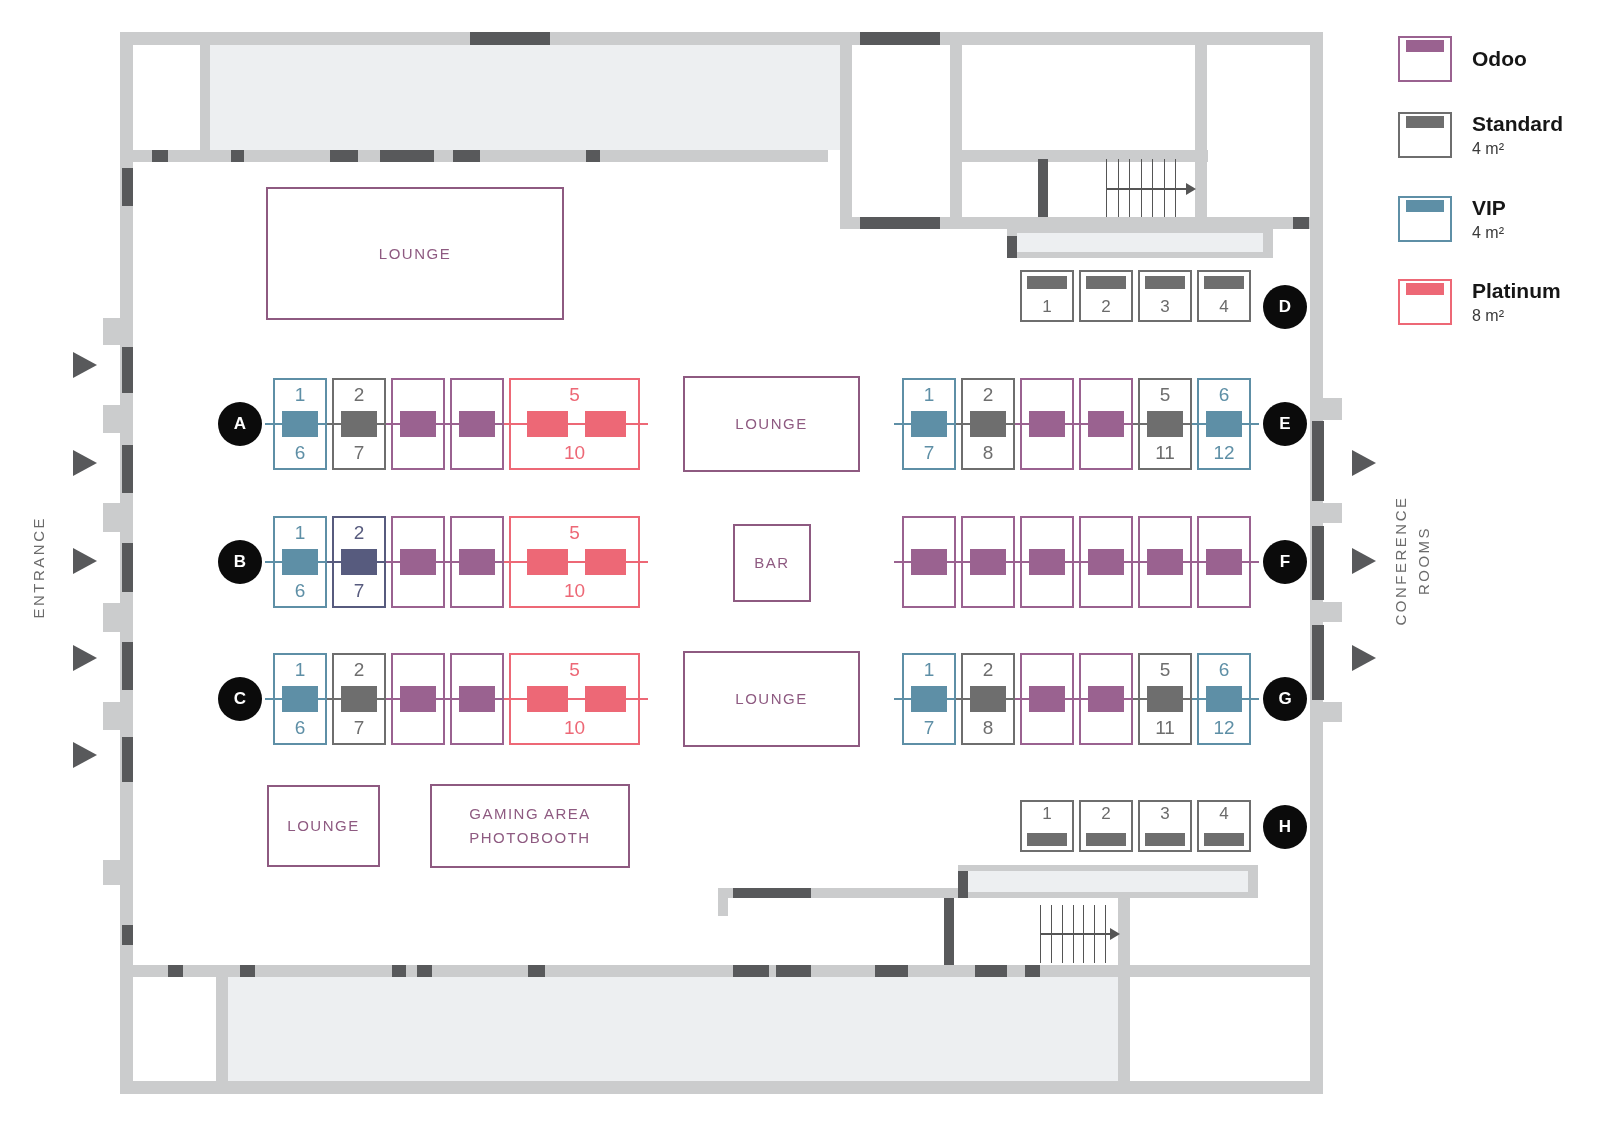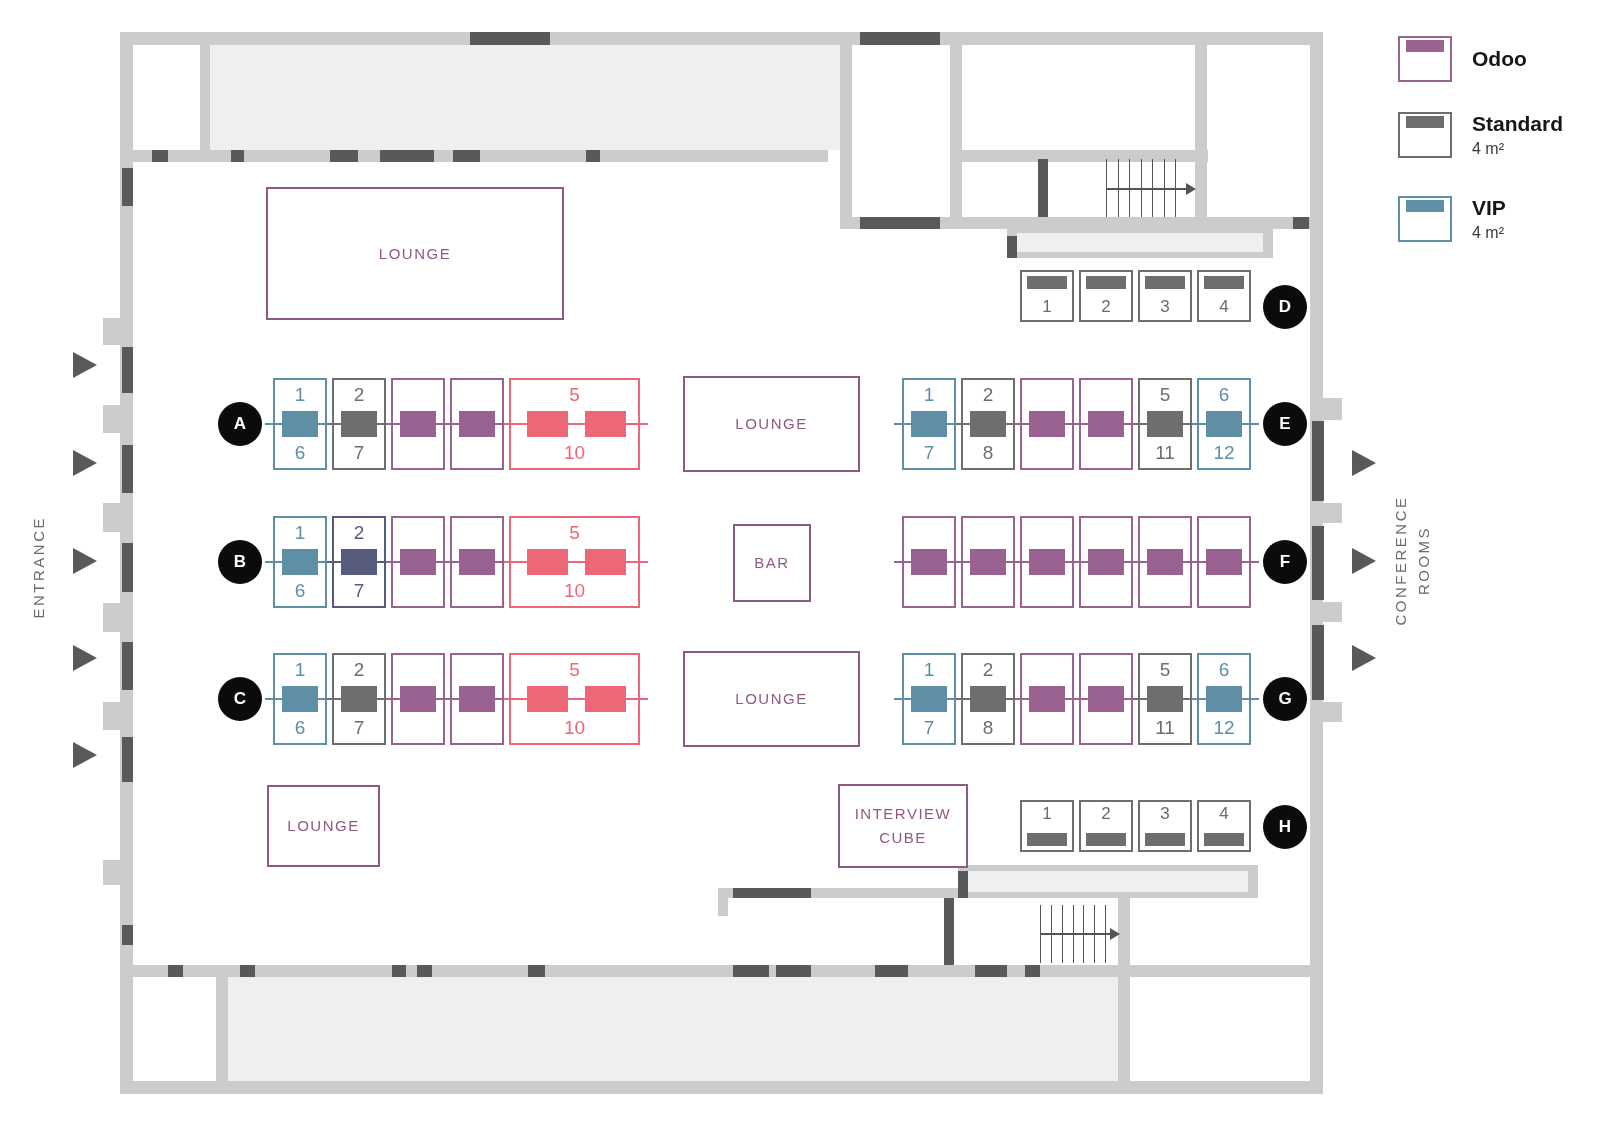"LOUNGE" .room { text-align: center -> none }
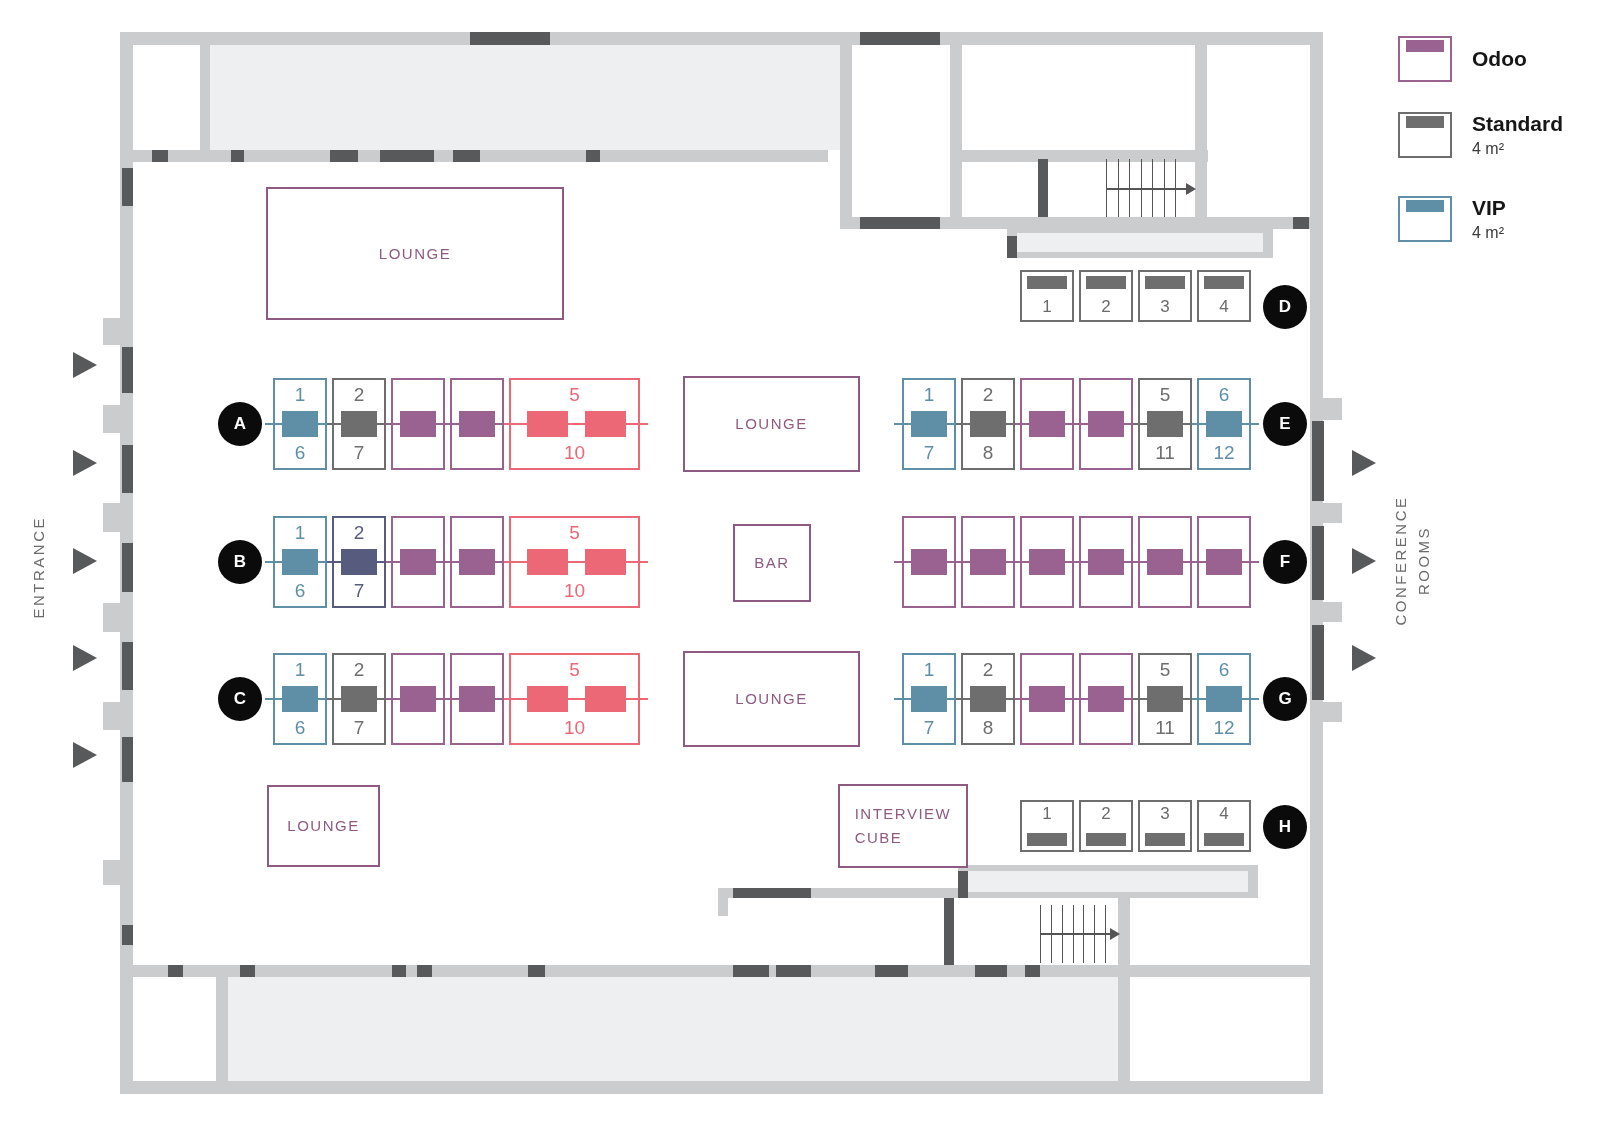"Platinum" div.lgitem { html: none -> <div> <div> <div></div> </div> <div> <div>Platinum</div> <div>8 m²</div> </div> </div> }
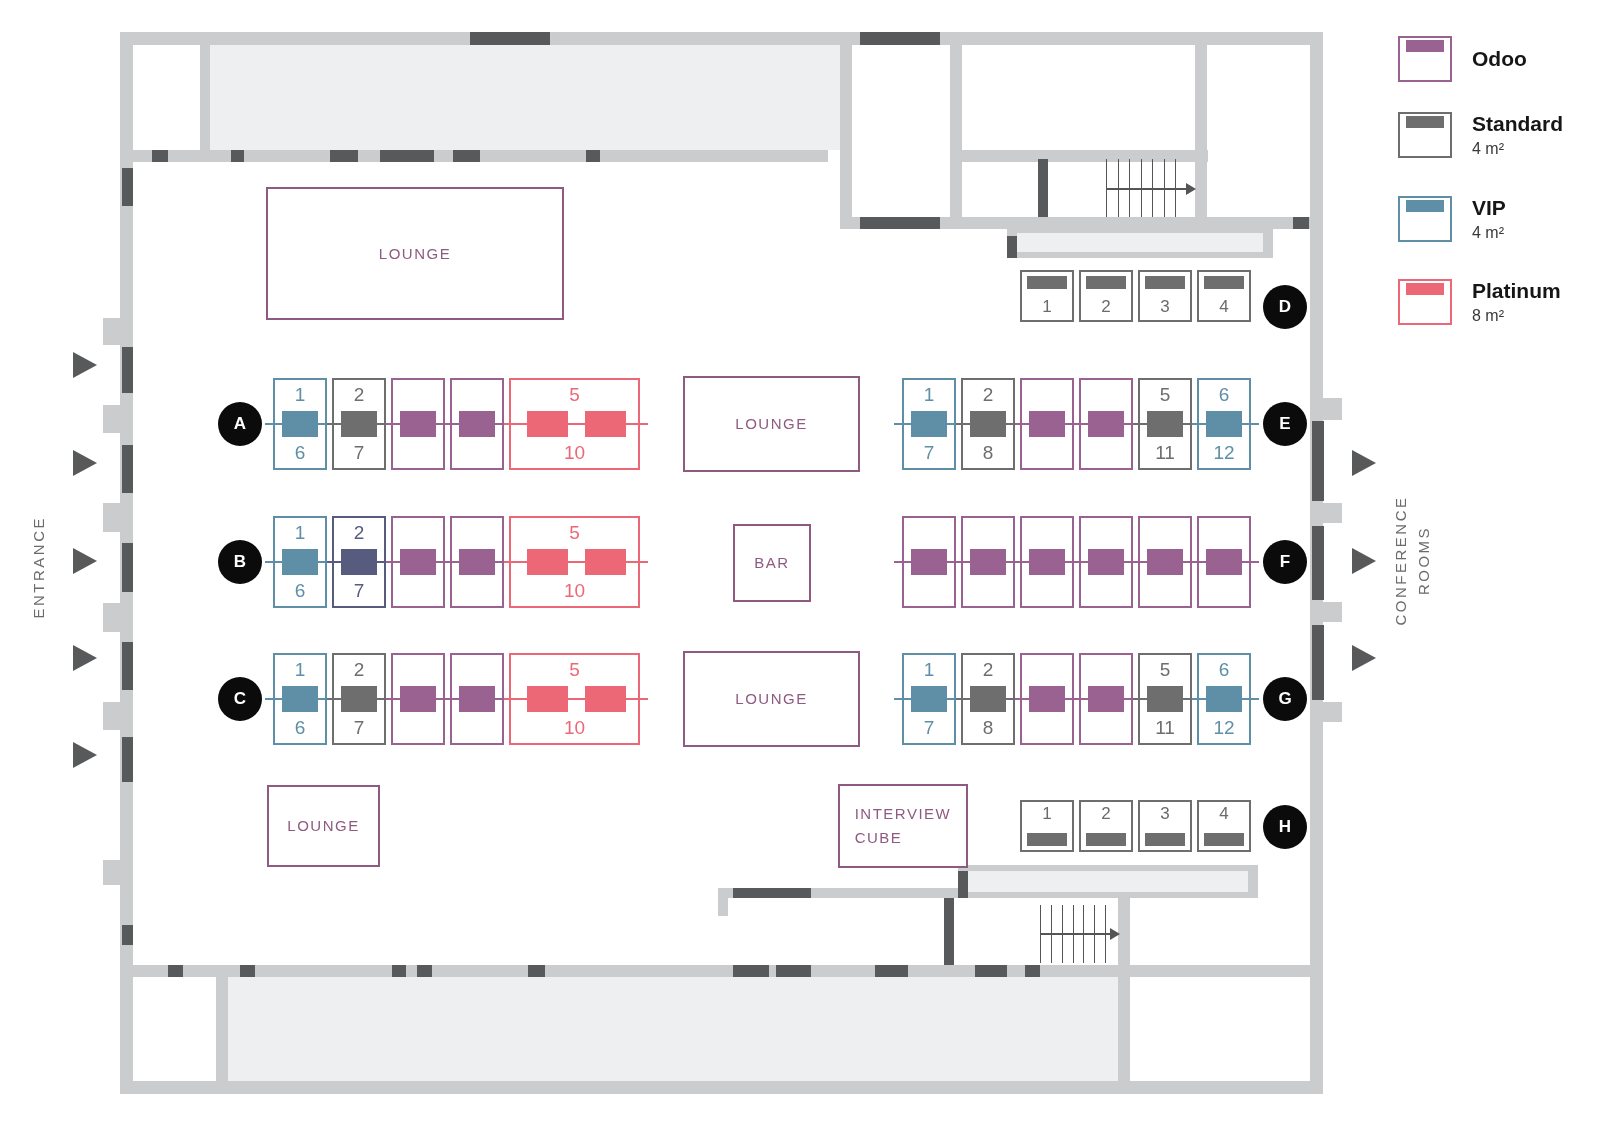"GAMING AREA" div.room { html: none -> <div>GAMING AREA PHOTOBOOTH</div> }
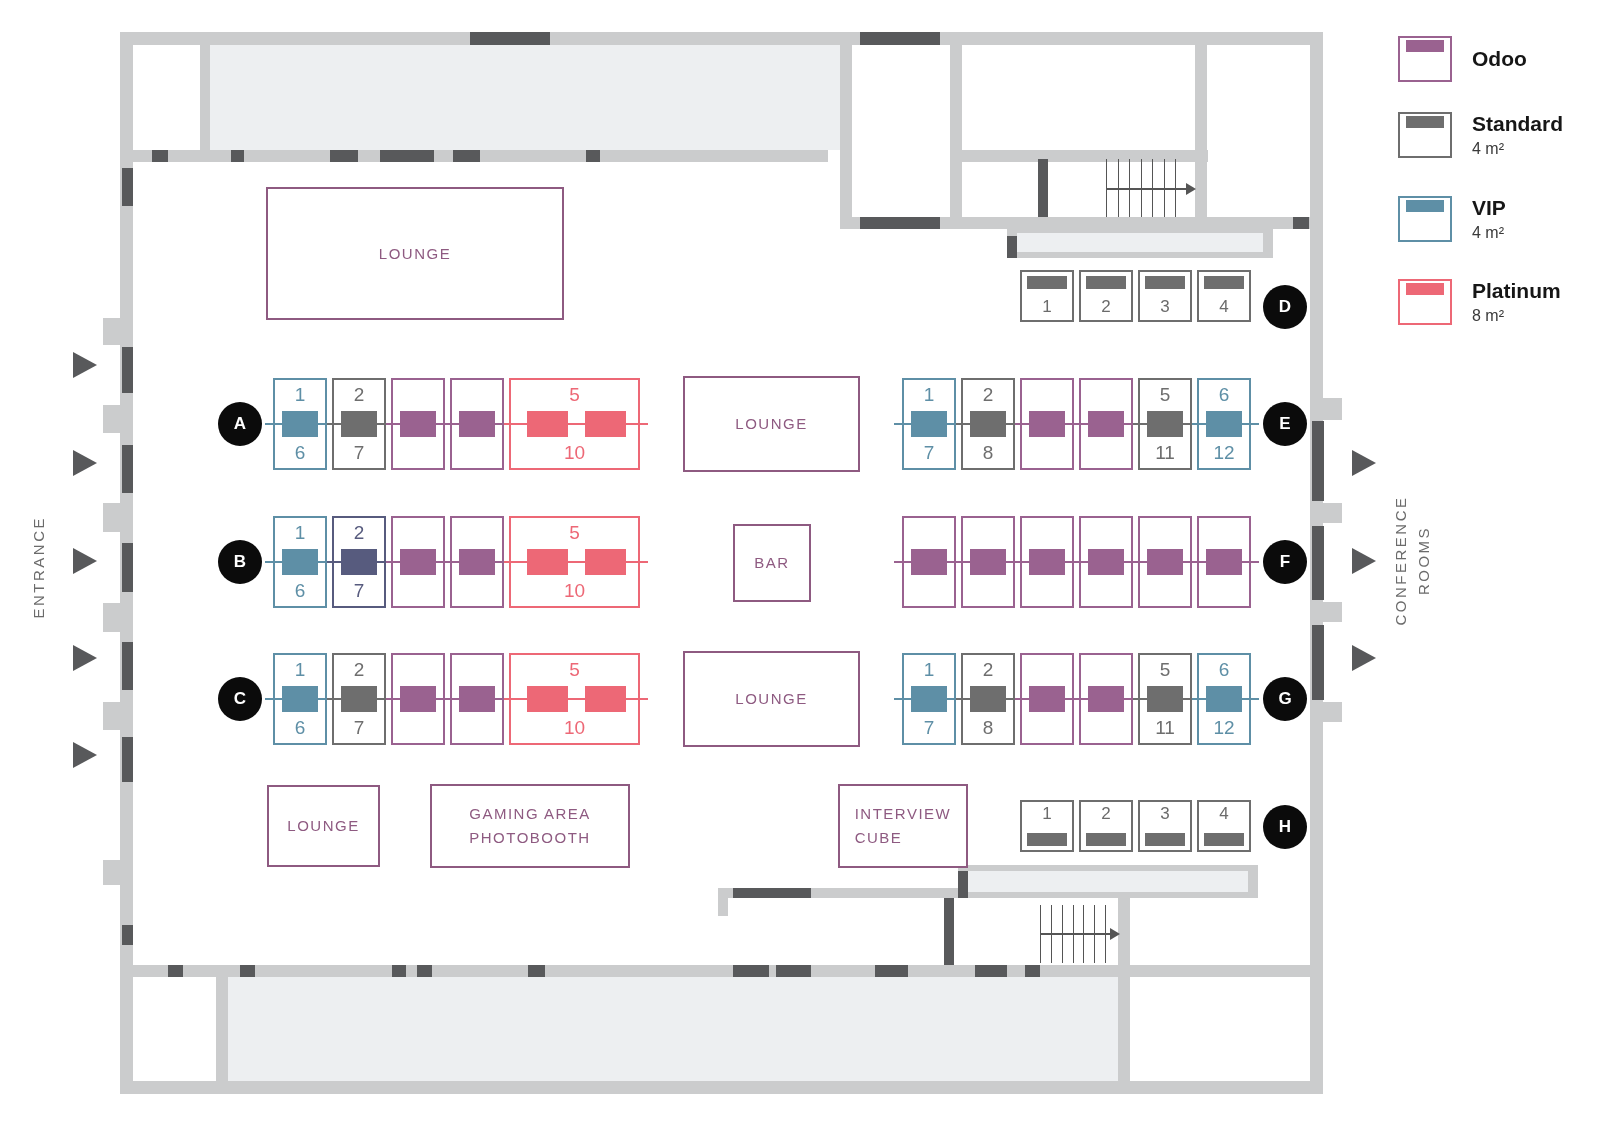"INTERVIEW" div.room { html: <div>INTERVIEW CUBE</div> -> none }
